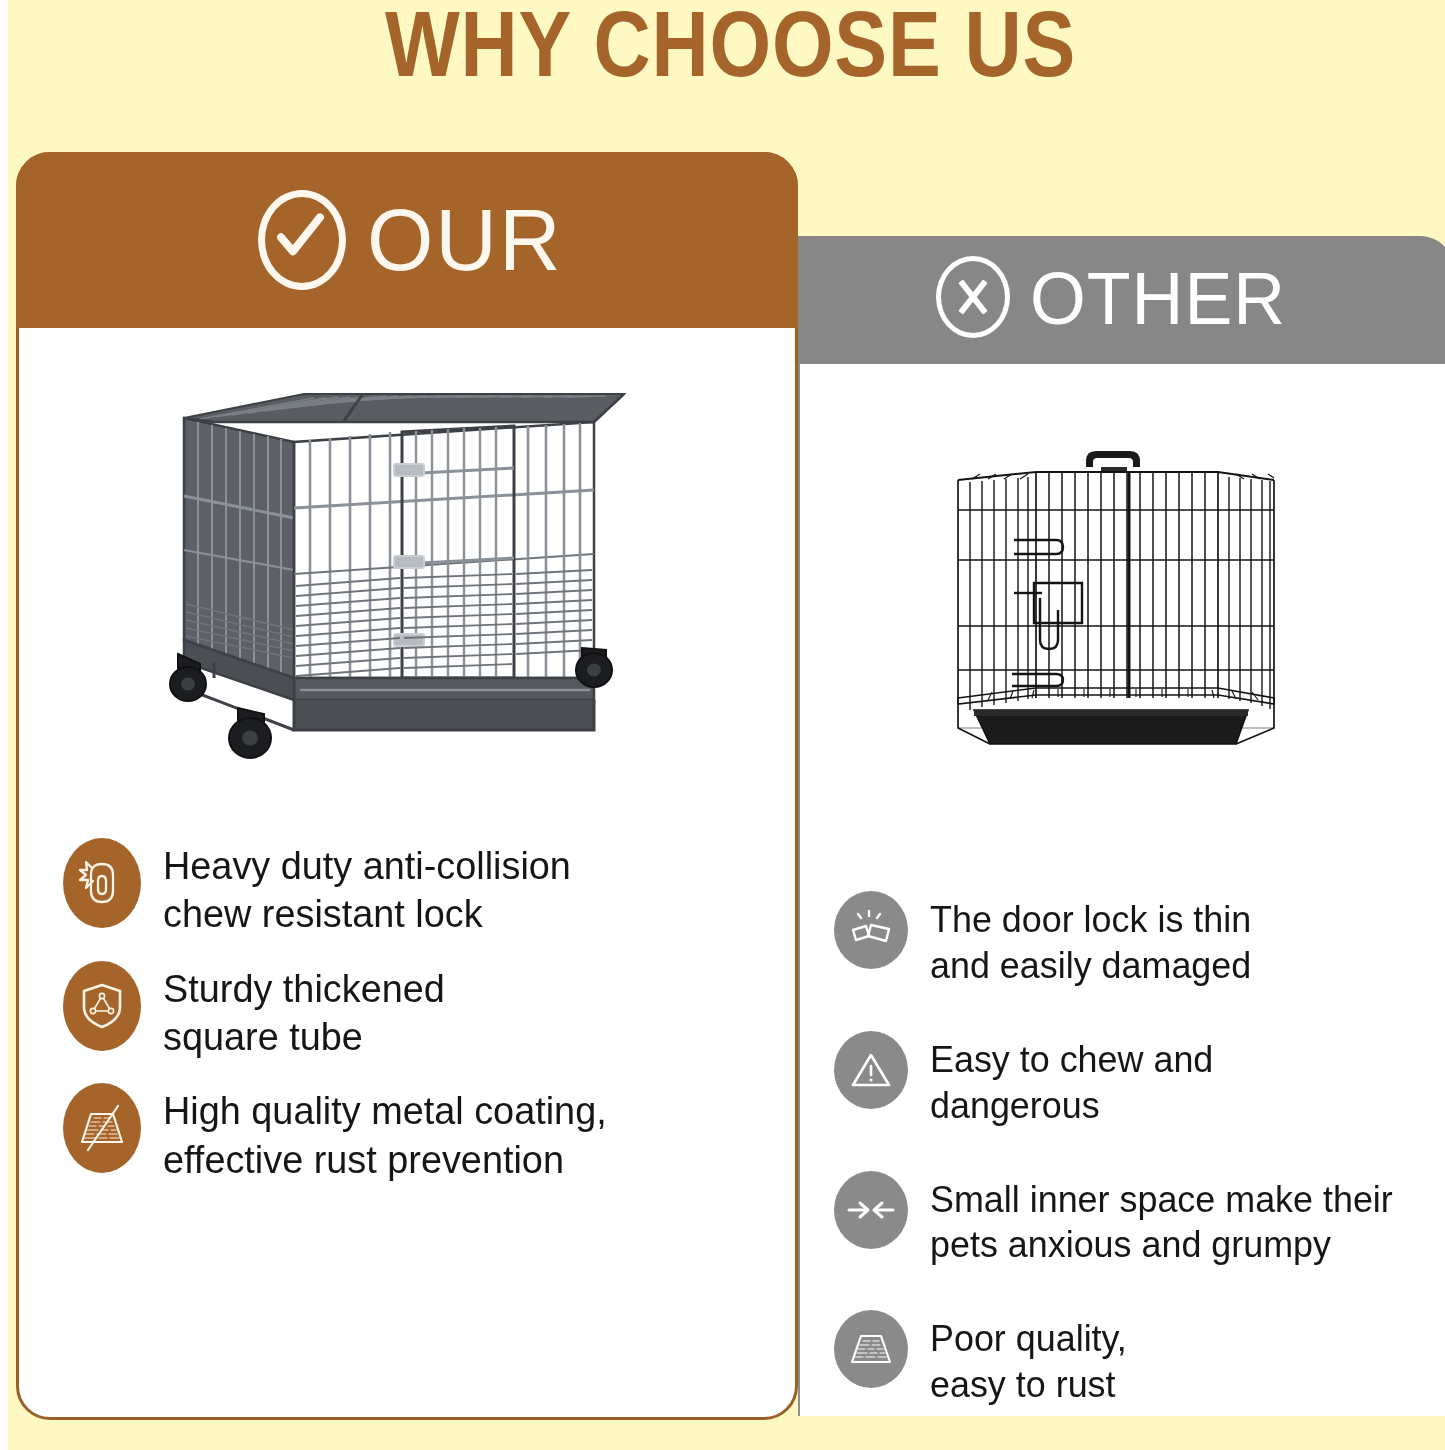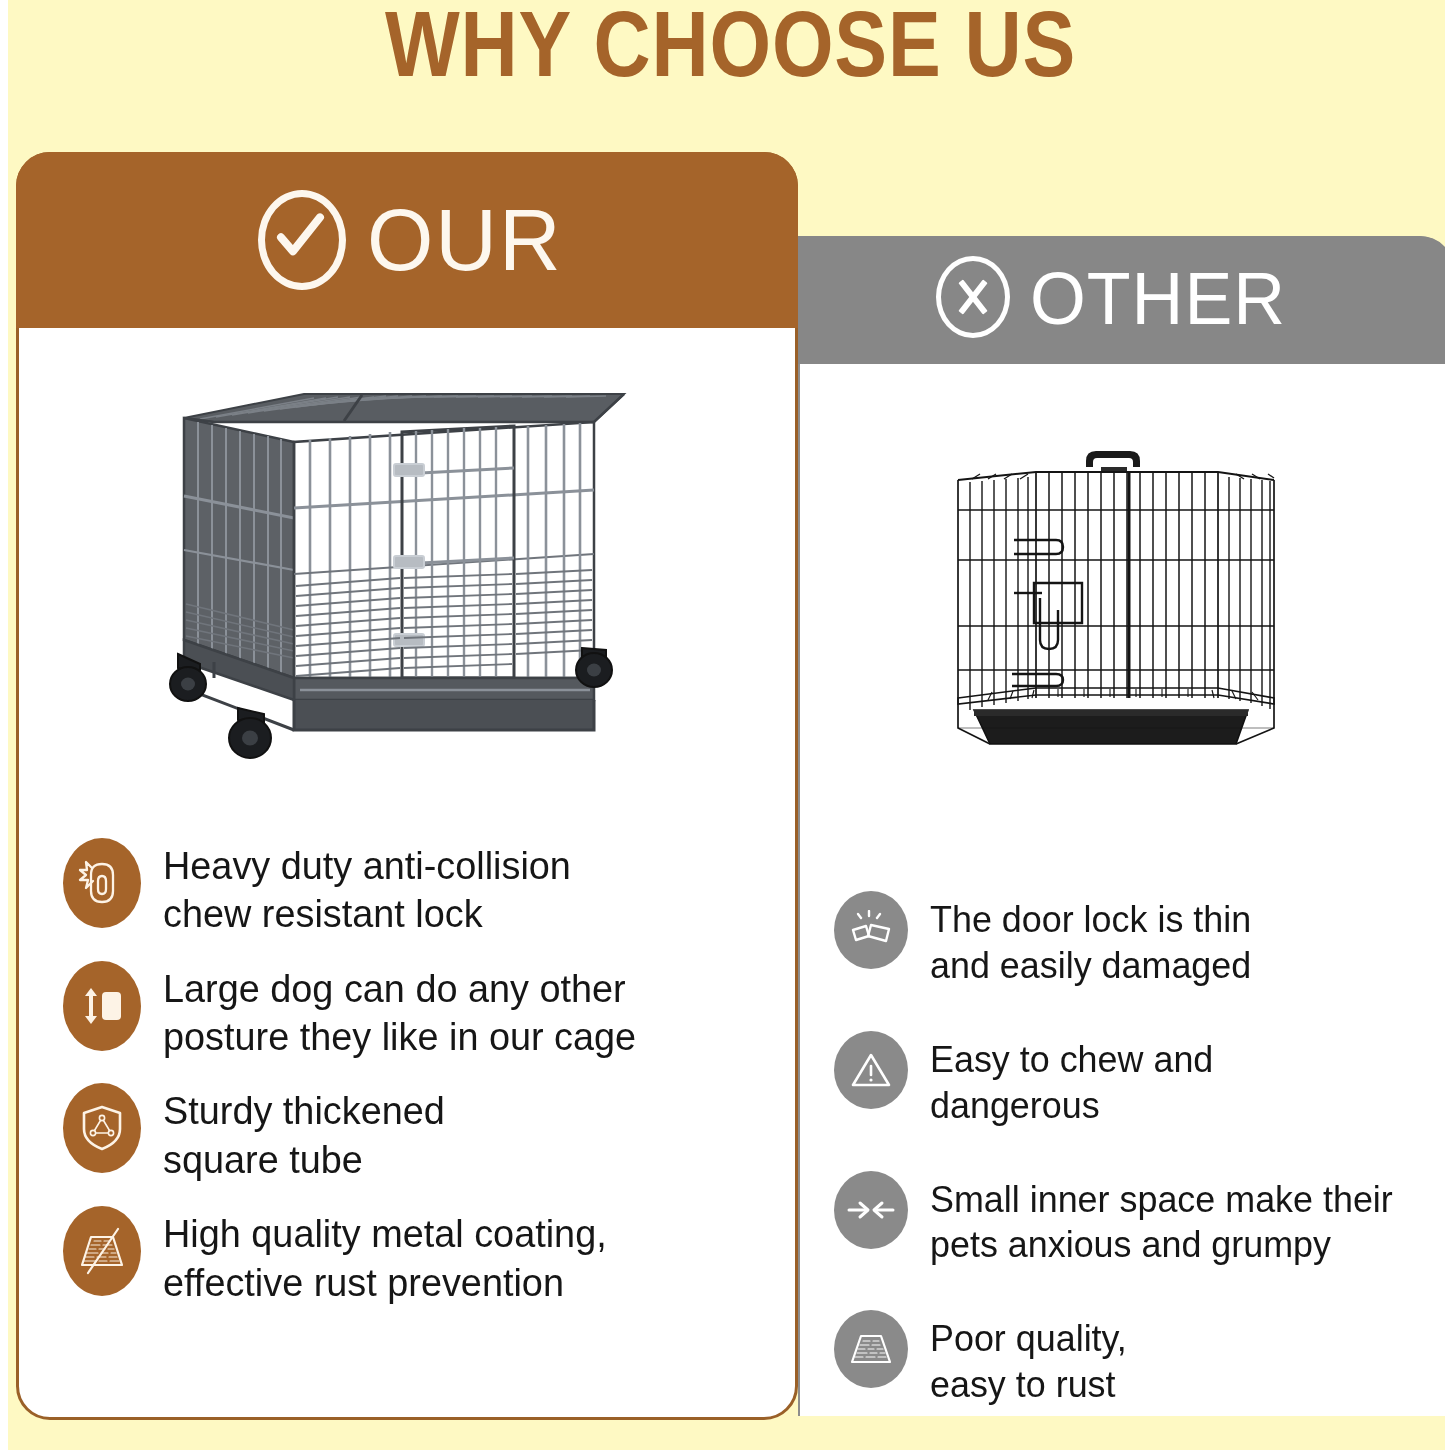"Large dog can do any" div.frow { html: <div> <span> <svg> <g> <path></path> <rect></rect> </g> </svg> </span> <span>Large dog can do any other posture they like in our cage</span> </div> -> none }
